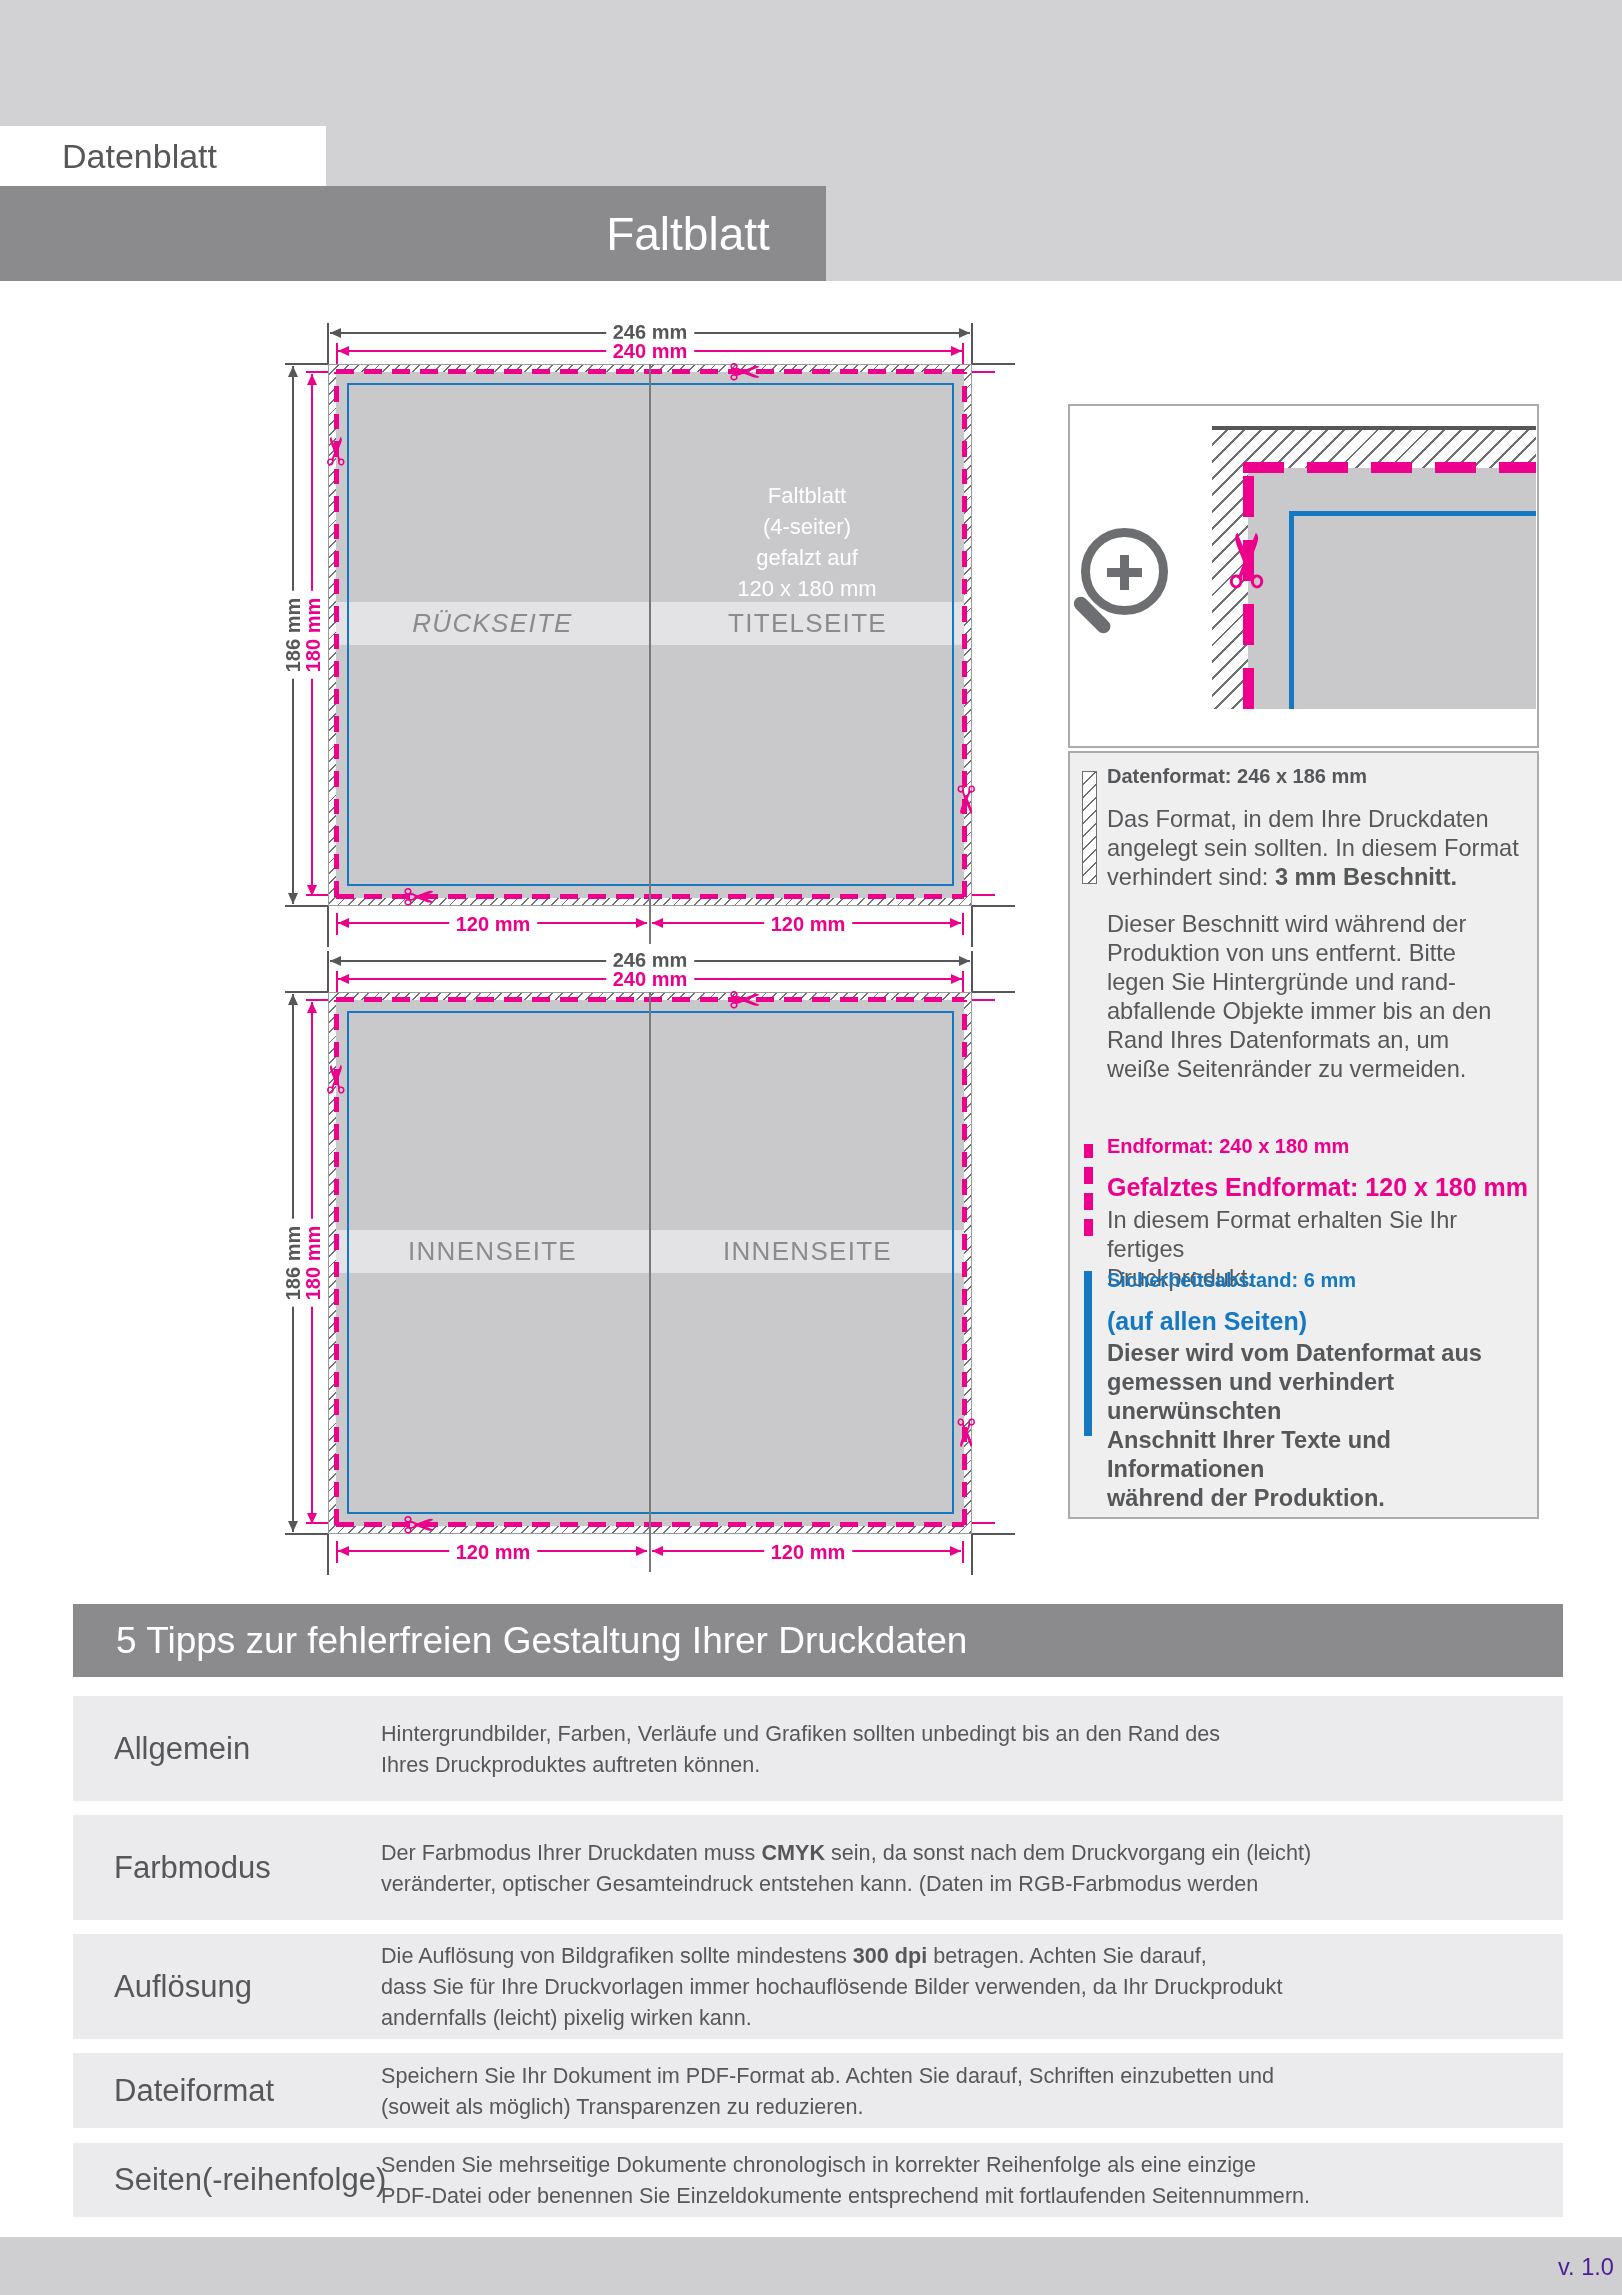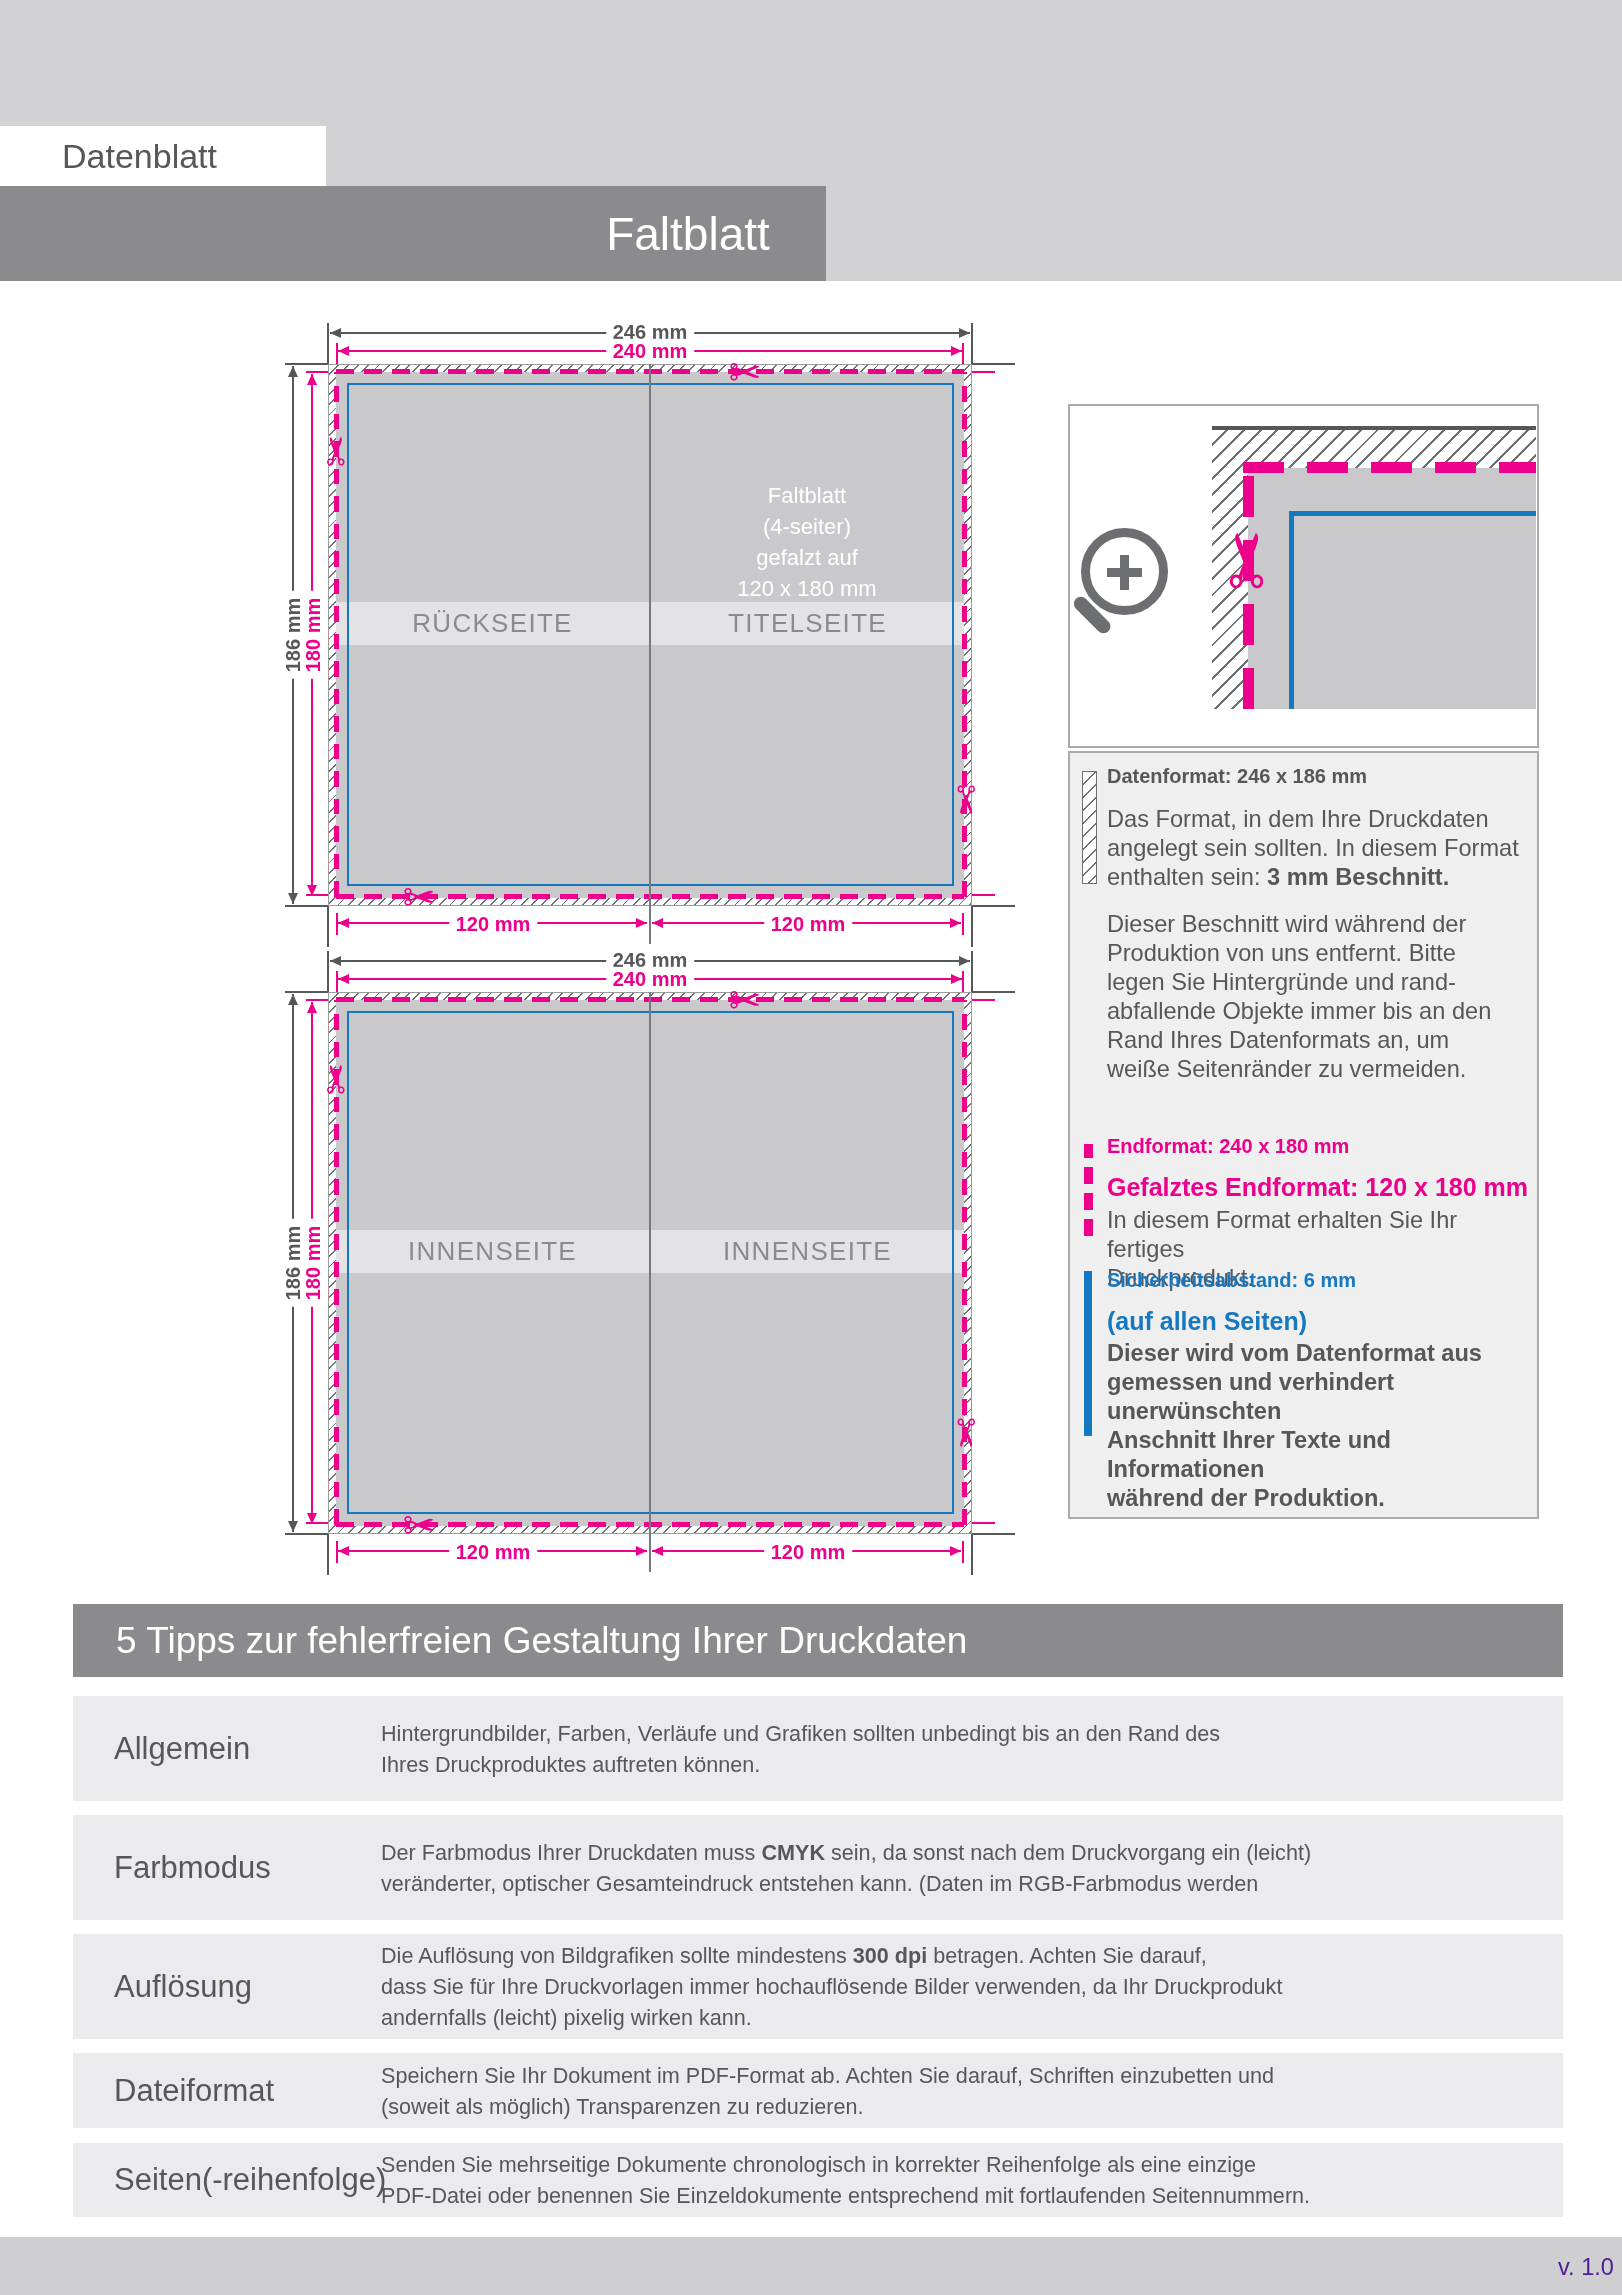"RÜCKSEITE" span { font-style: none -> italic }
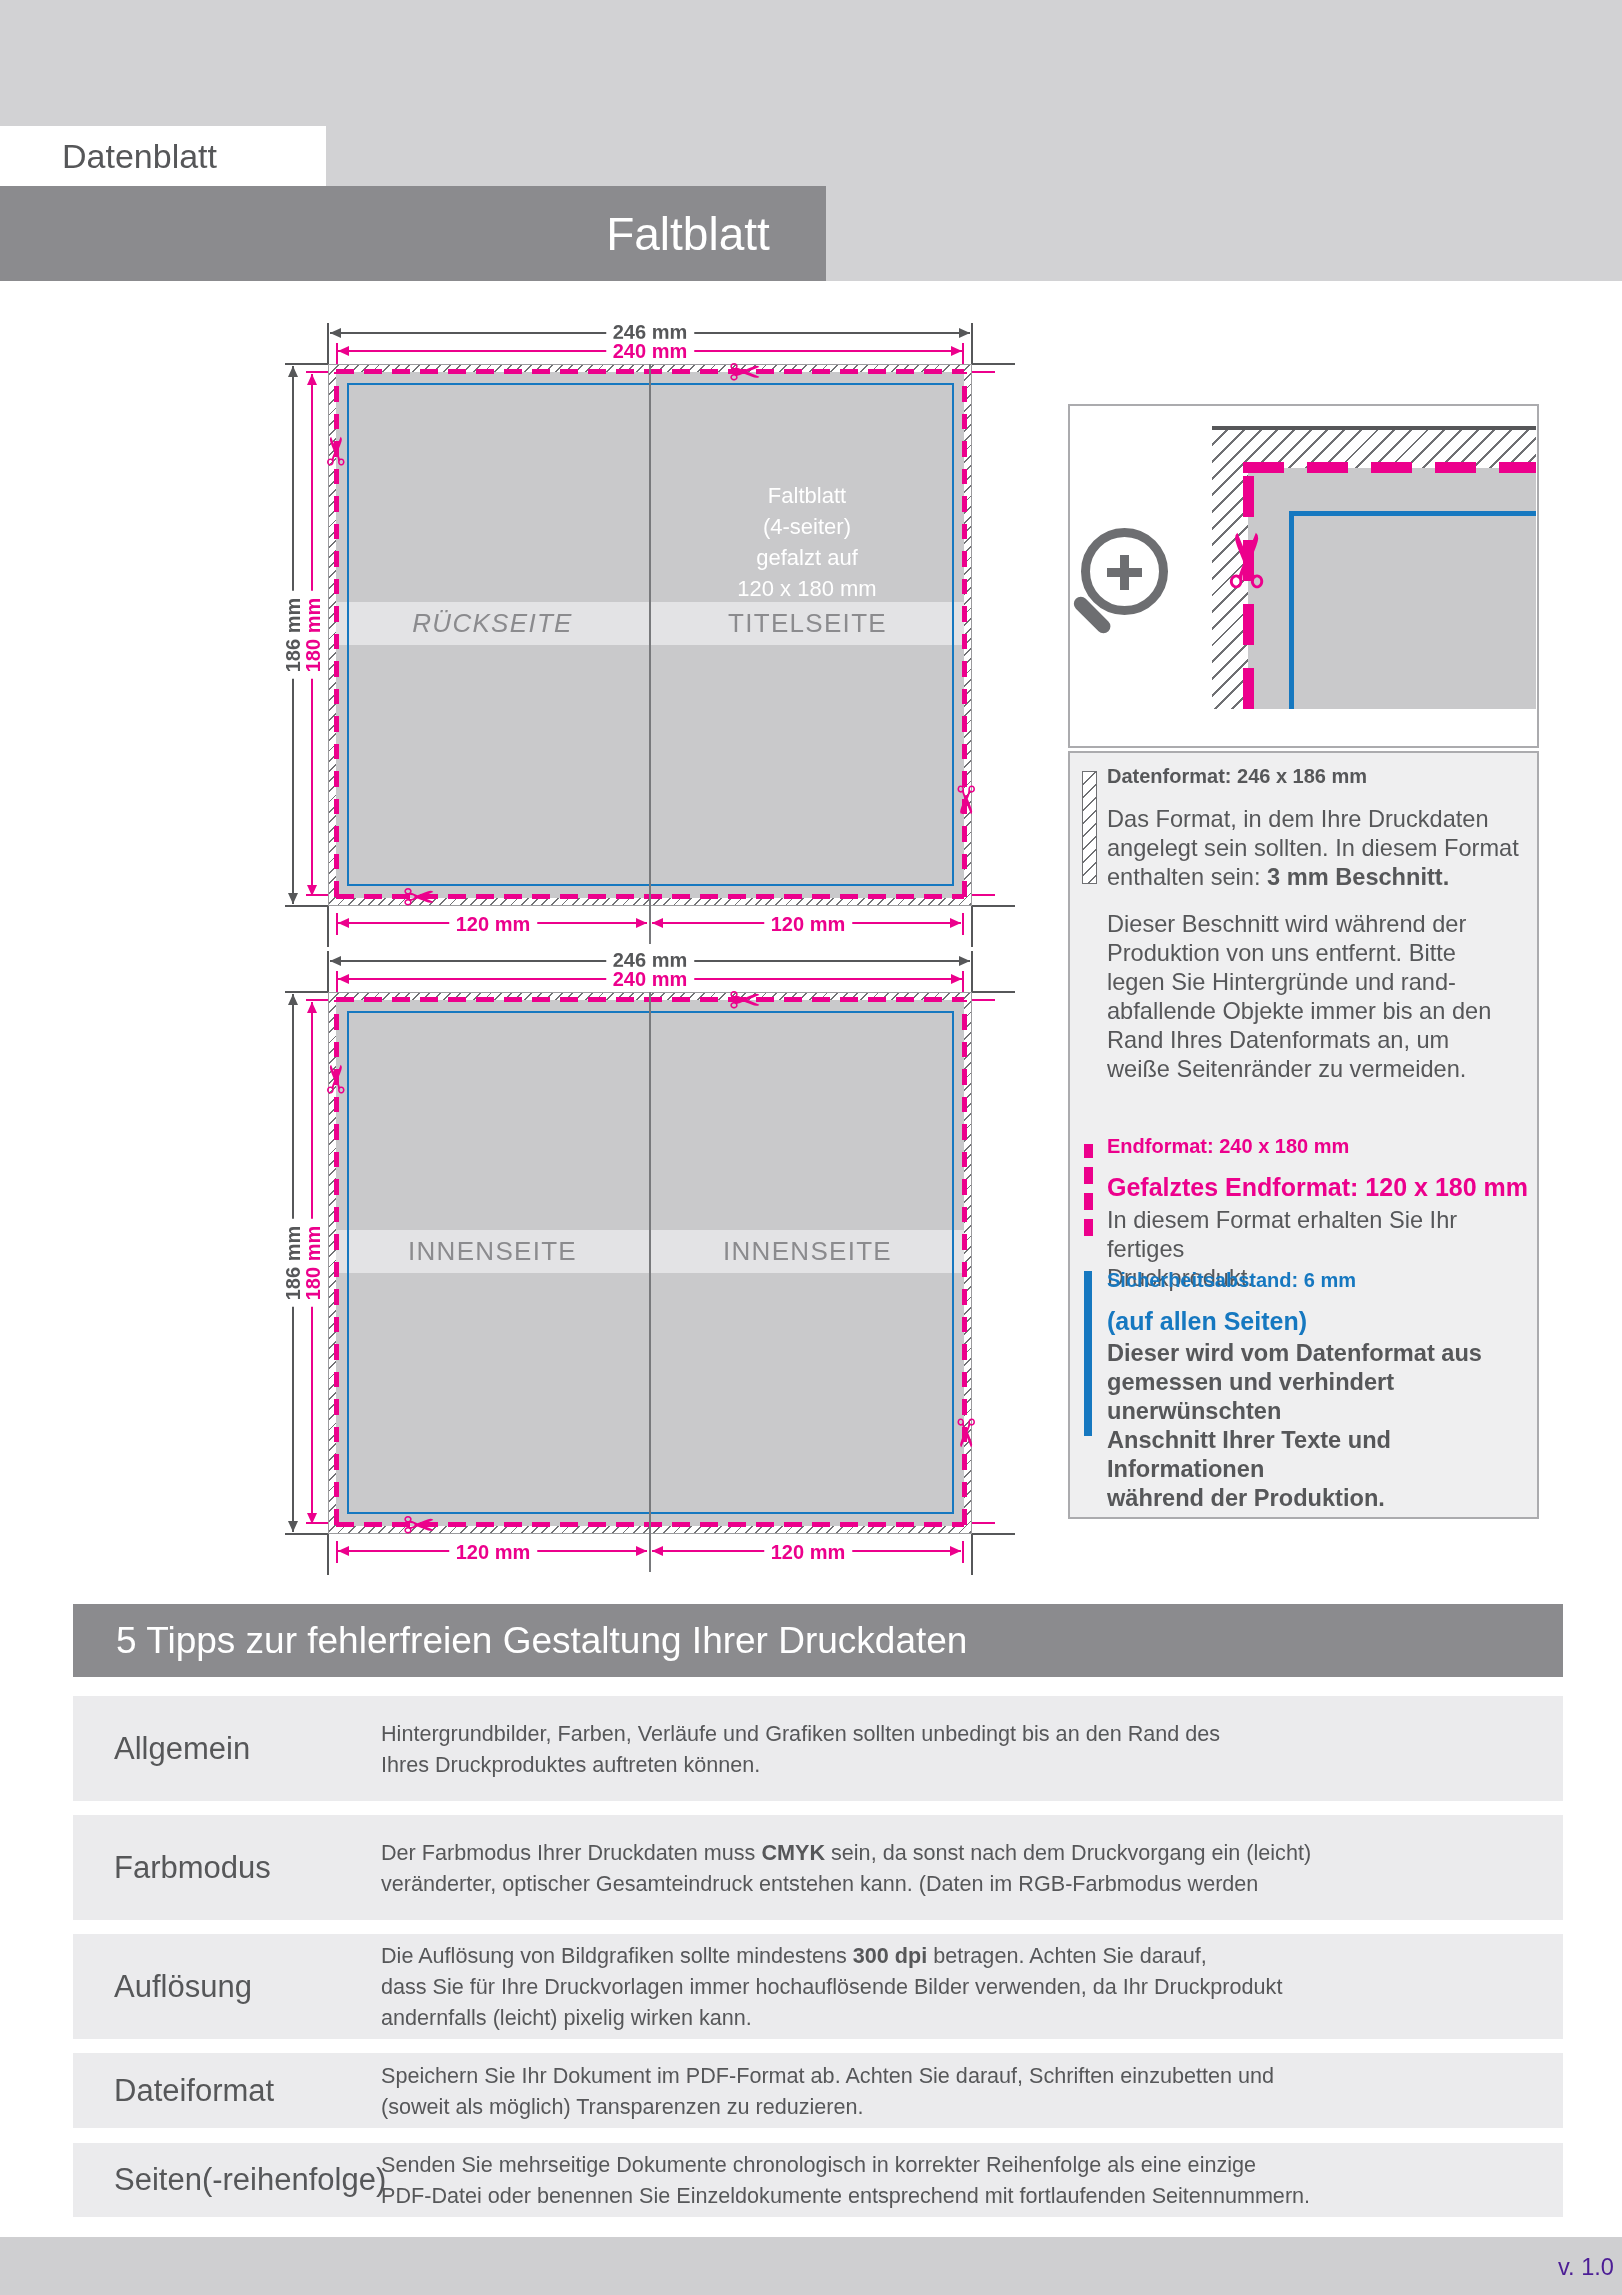"enthalten sein:" span { text: enthalten sein -> verhindert sind }
